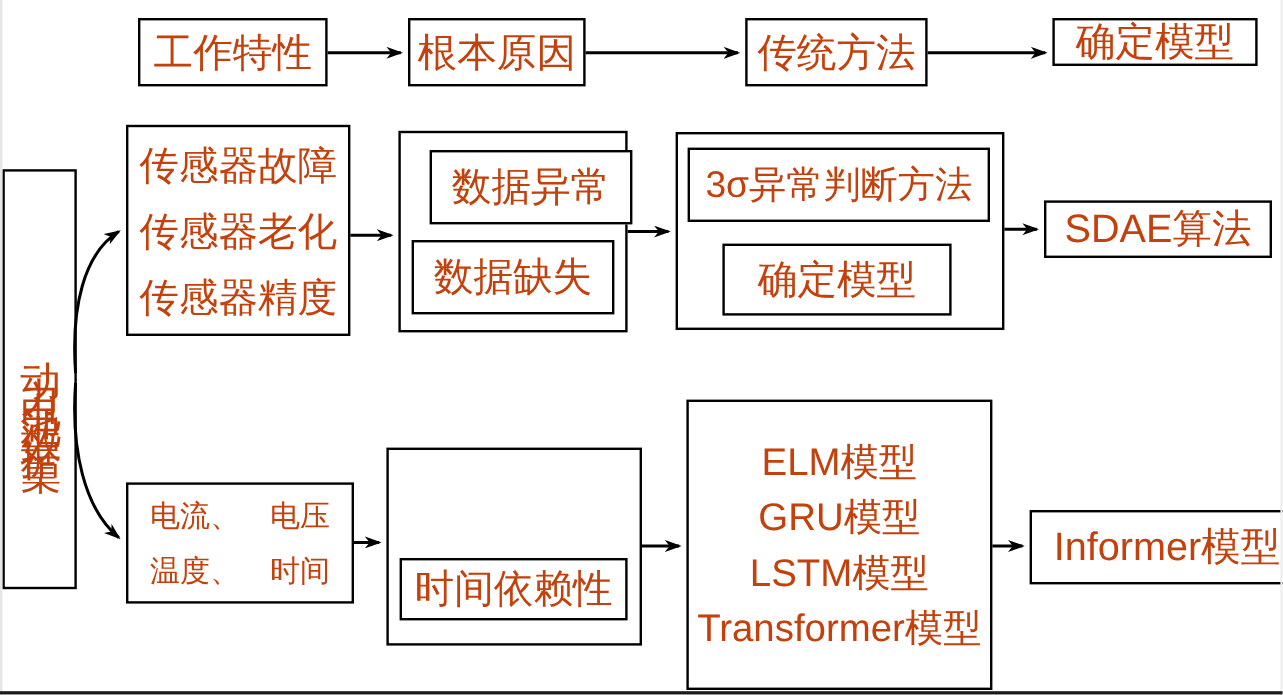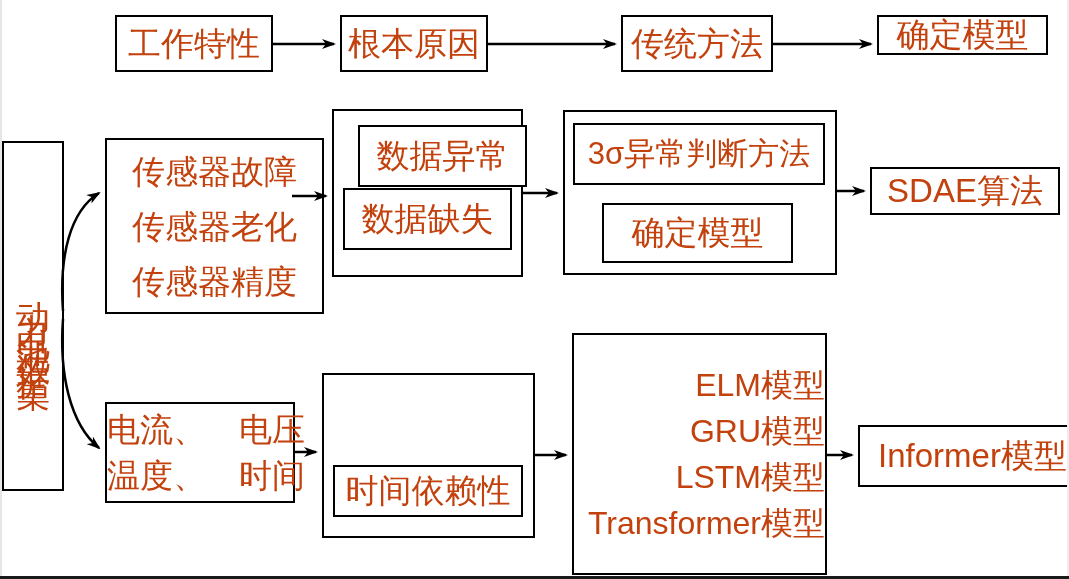"传感器故障" #b-sensor { margin-top: 34px -> none; width: 219px -> 187px }
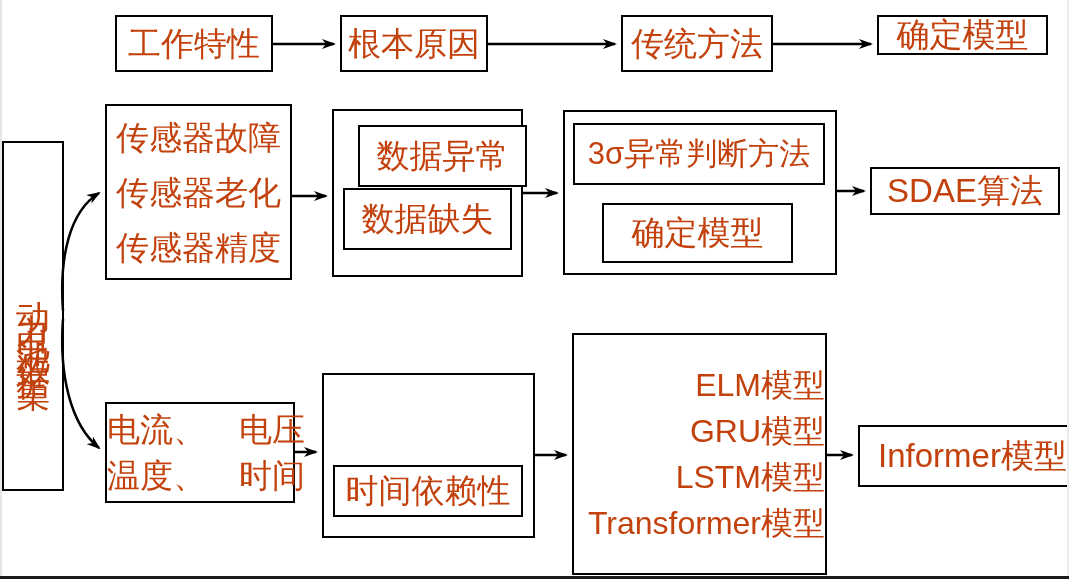"数据缺失" #b-data-2 { top: 188px -> 200px }
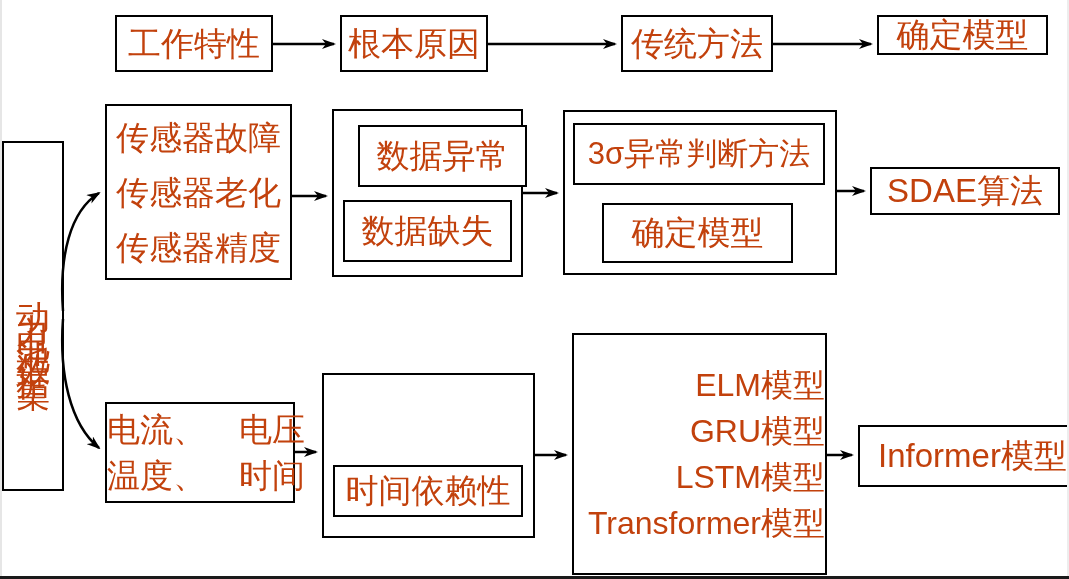"ELM模型" #b-elm { text-align: right -> none }
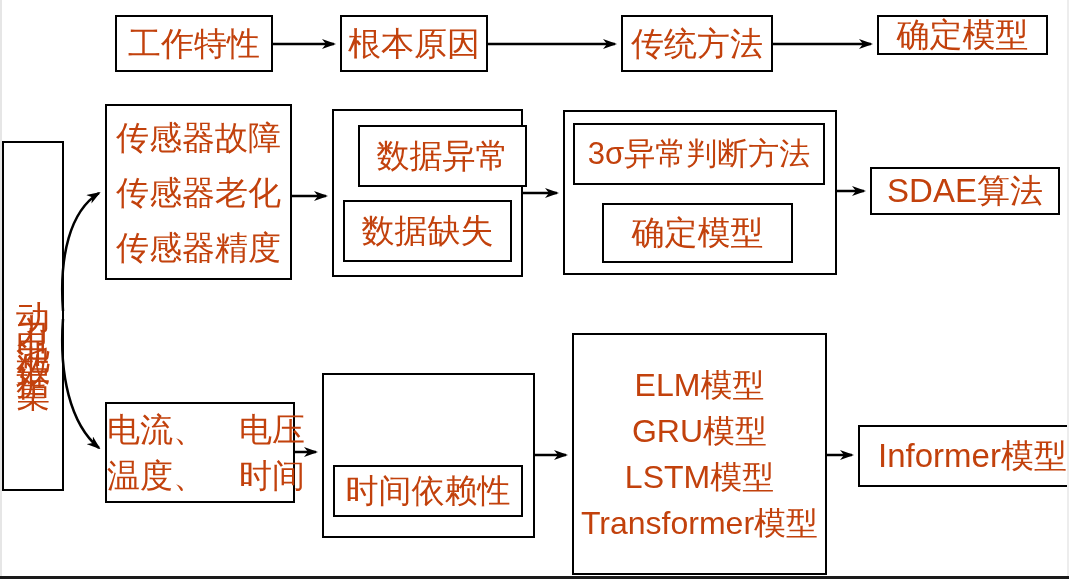"电流、 电压" #b-current { font-size: 33px -> 25px }
